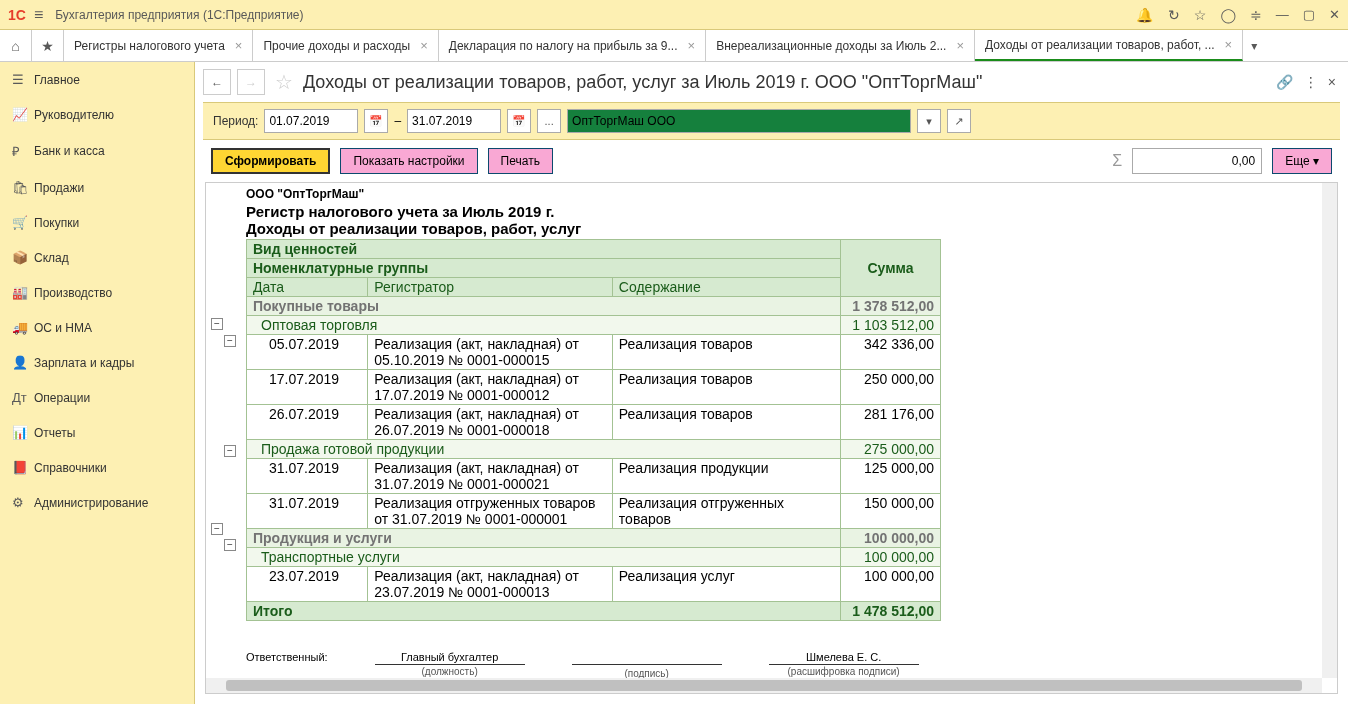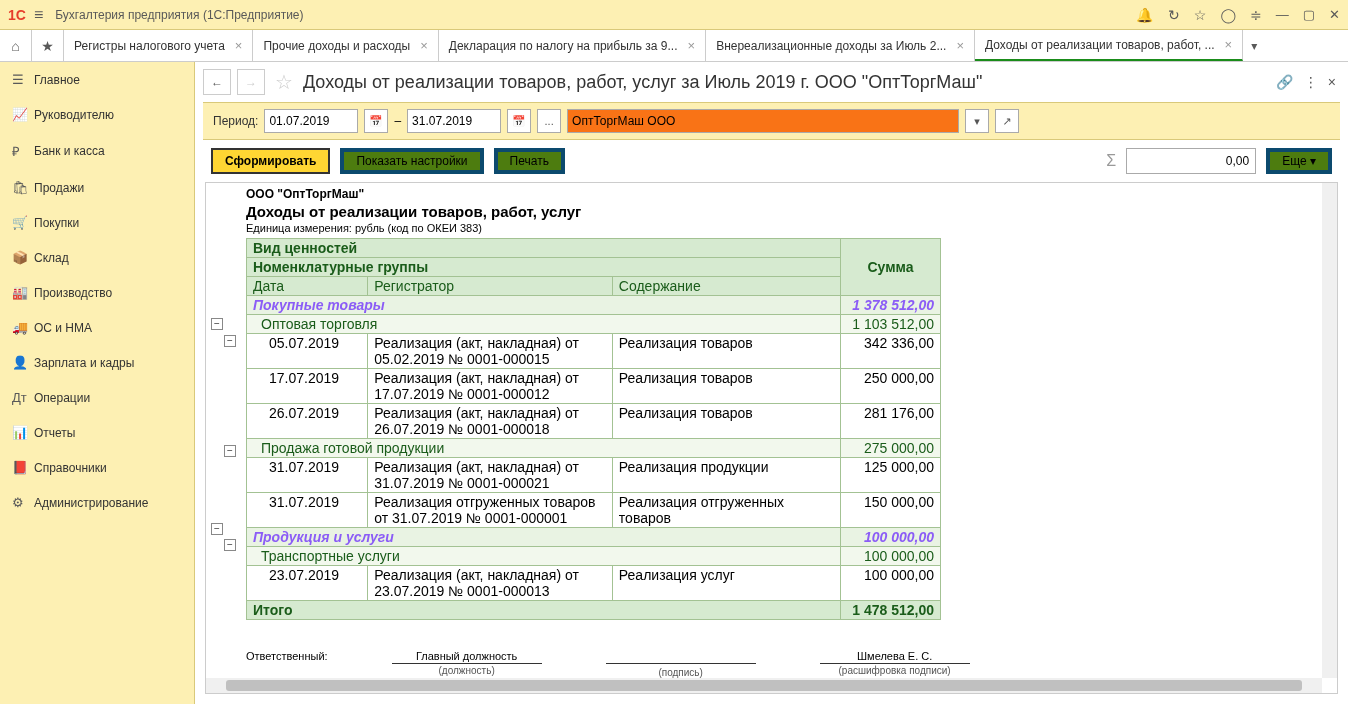"ОптТоргМаш ООО" .org-input { background: #f97316 -> #15803d; width: 392px -> 344px }
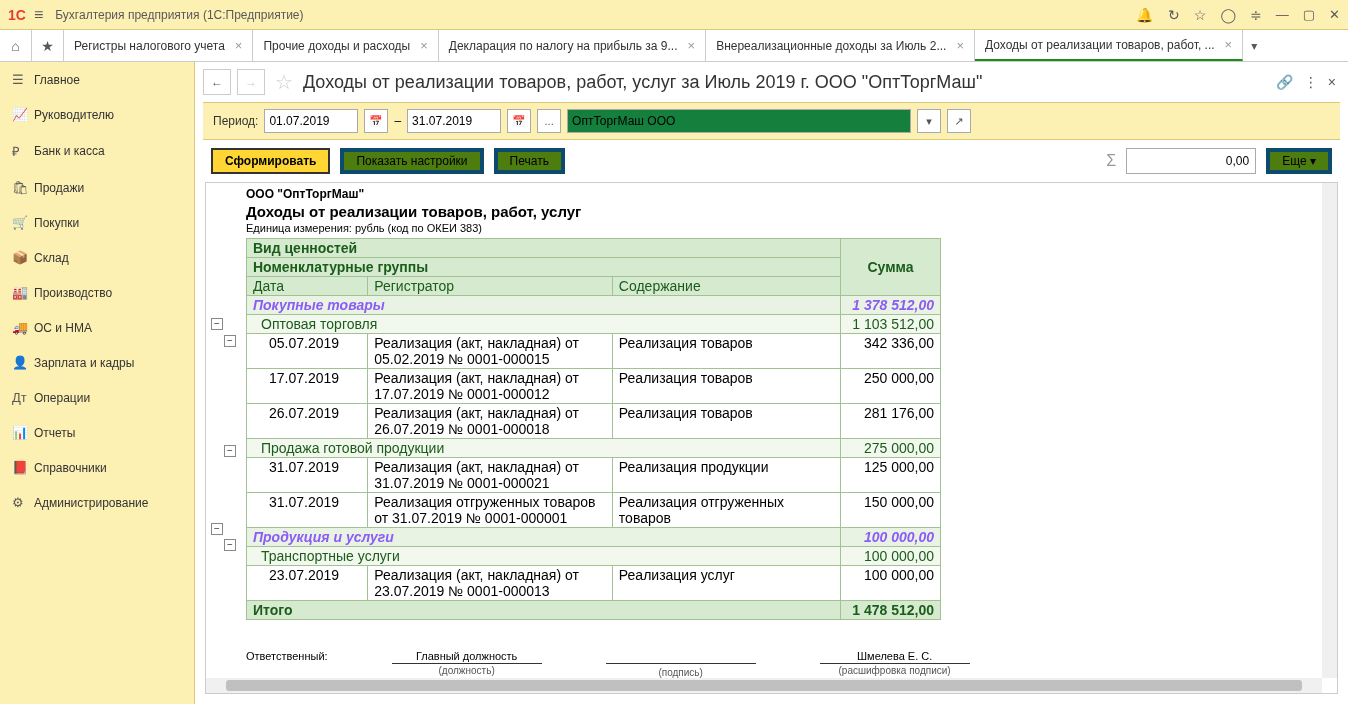"Показать настройки" .btn { background: #4d7c0f -> #f9a8d4; border: 4px solid #0c4a6e -> 1px solid #0c4a6e }
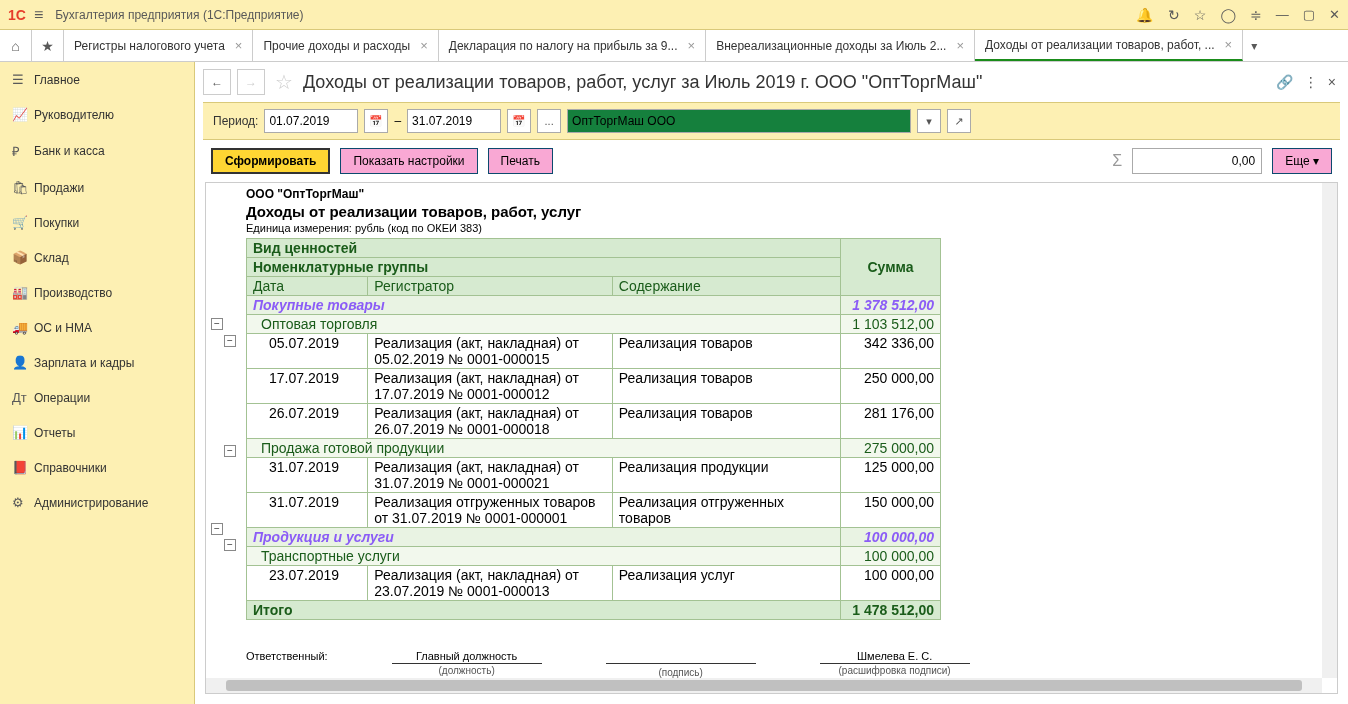"Регистр налогового учета за Июль" div.reg-title { html: none -> <div>Регистр налогового учета за Июль 2019 г.</div> }
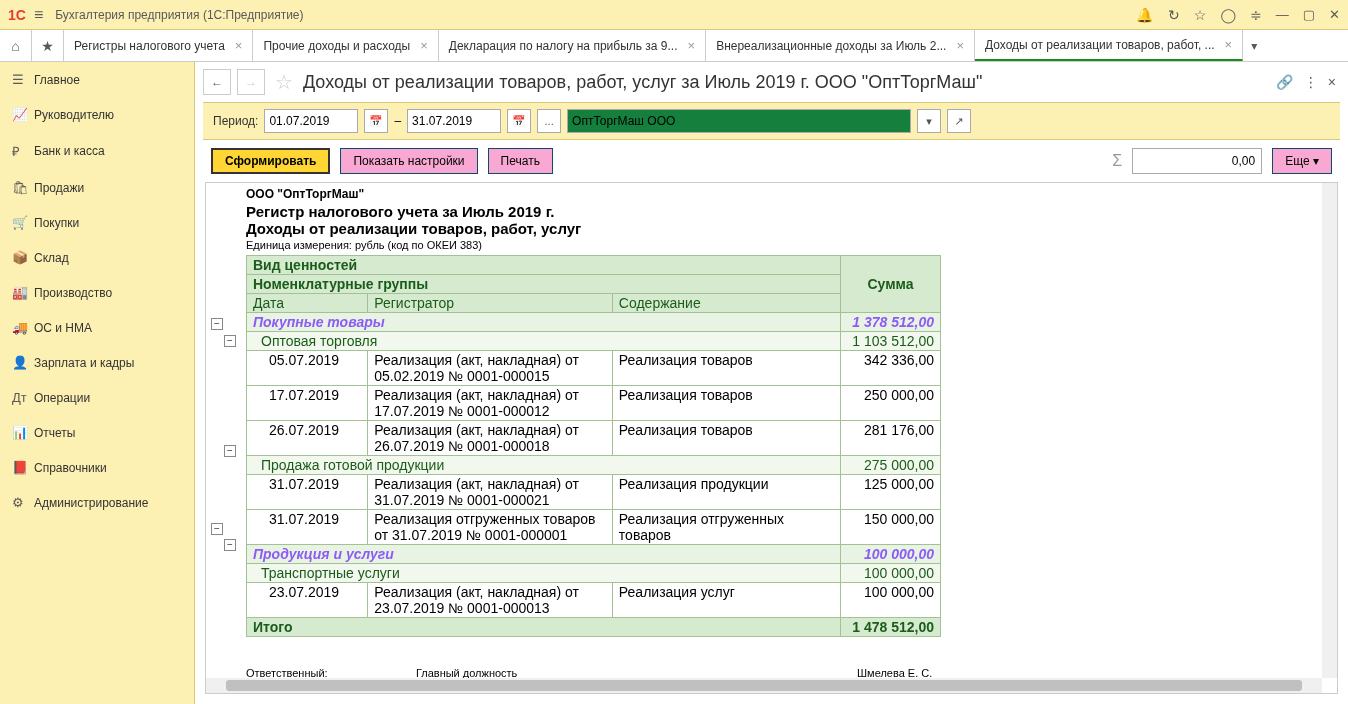"Единица измерения: рубль (код по" div.unit-line { html: <div>Единица измерения: рубль (код по ОКЕИ 383)</div> -> none }
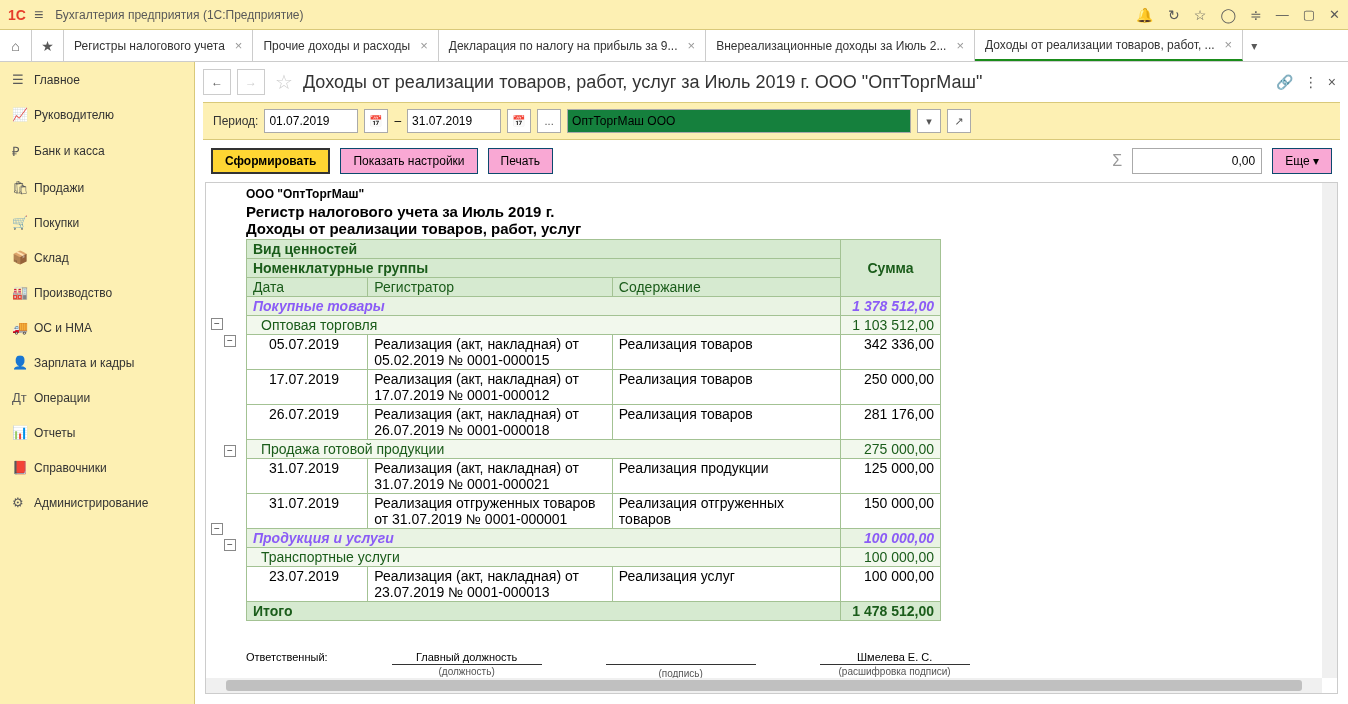"Покупные товары" .group-row td { color: #8b5cf6 -> #737373; font-style: italic -> none }
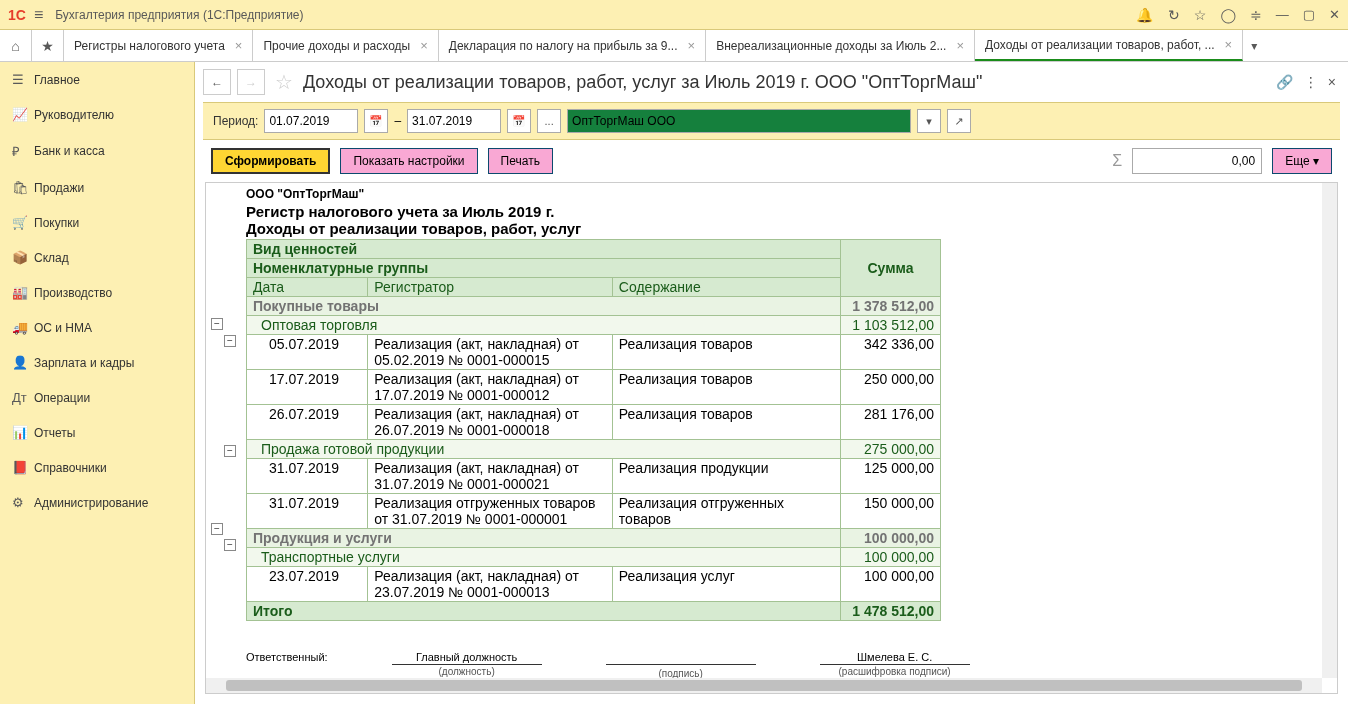"Реализация (акт, накладная) от 05.02.2019 №" td { text: 05.02.2019 -> 05.10.2019 }
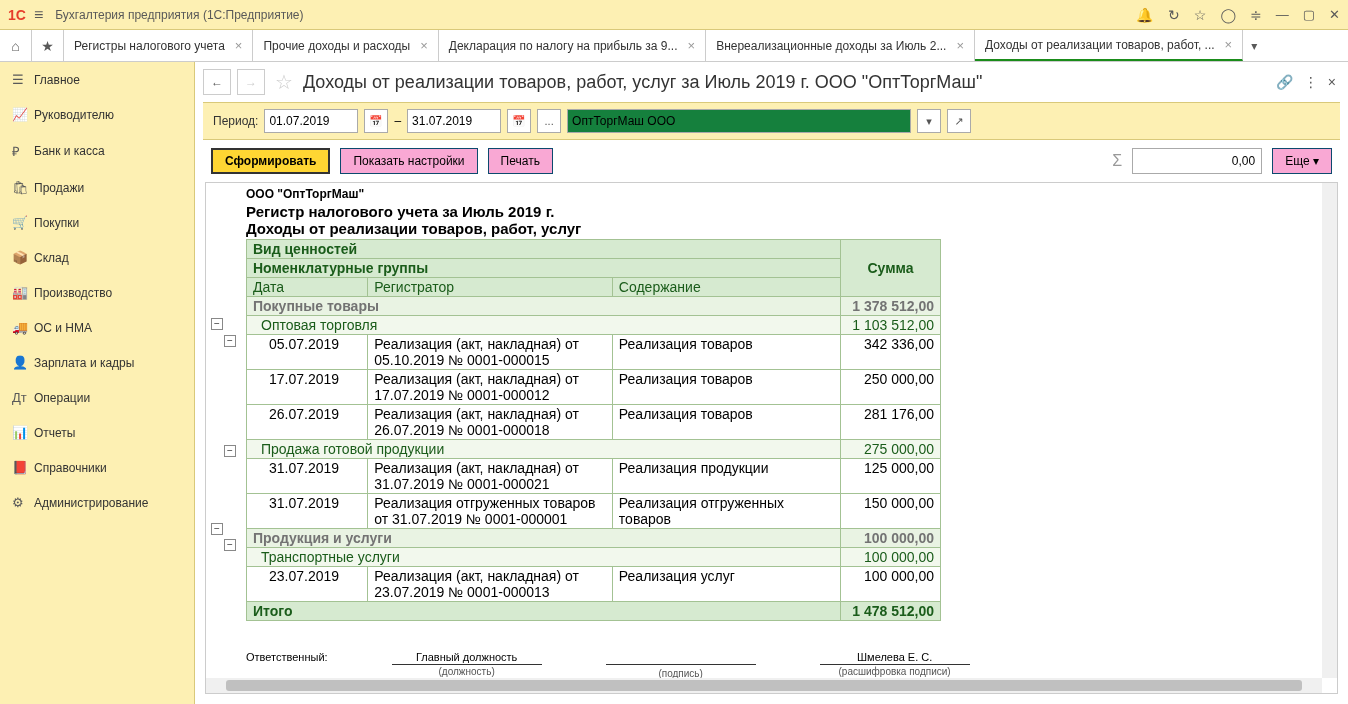"Ответственный:" .signature { gap: 64px -> 47px }
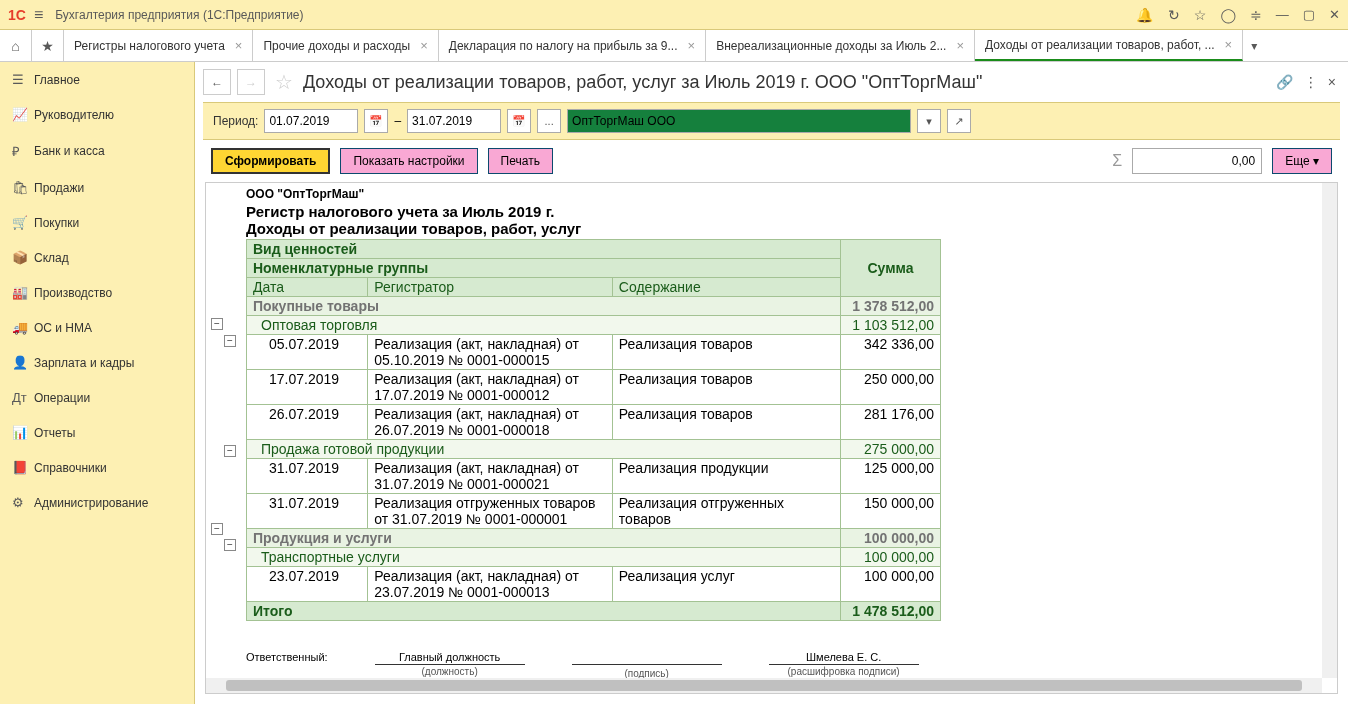"Главный должность" span { text: должность -> бухгалтер }
